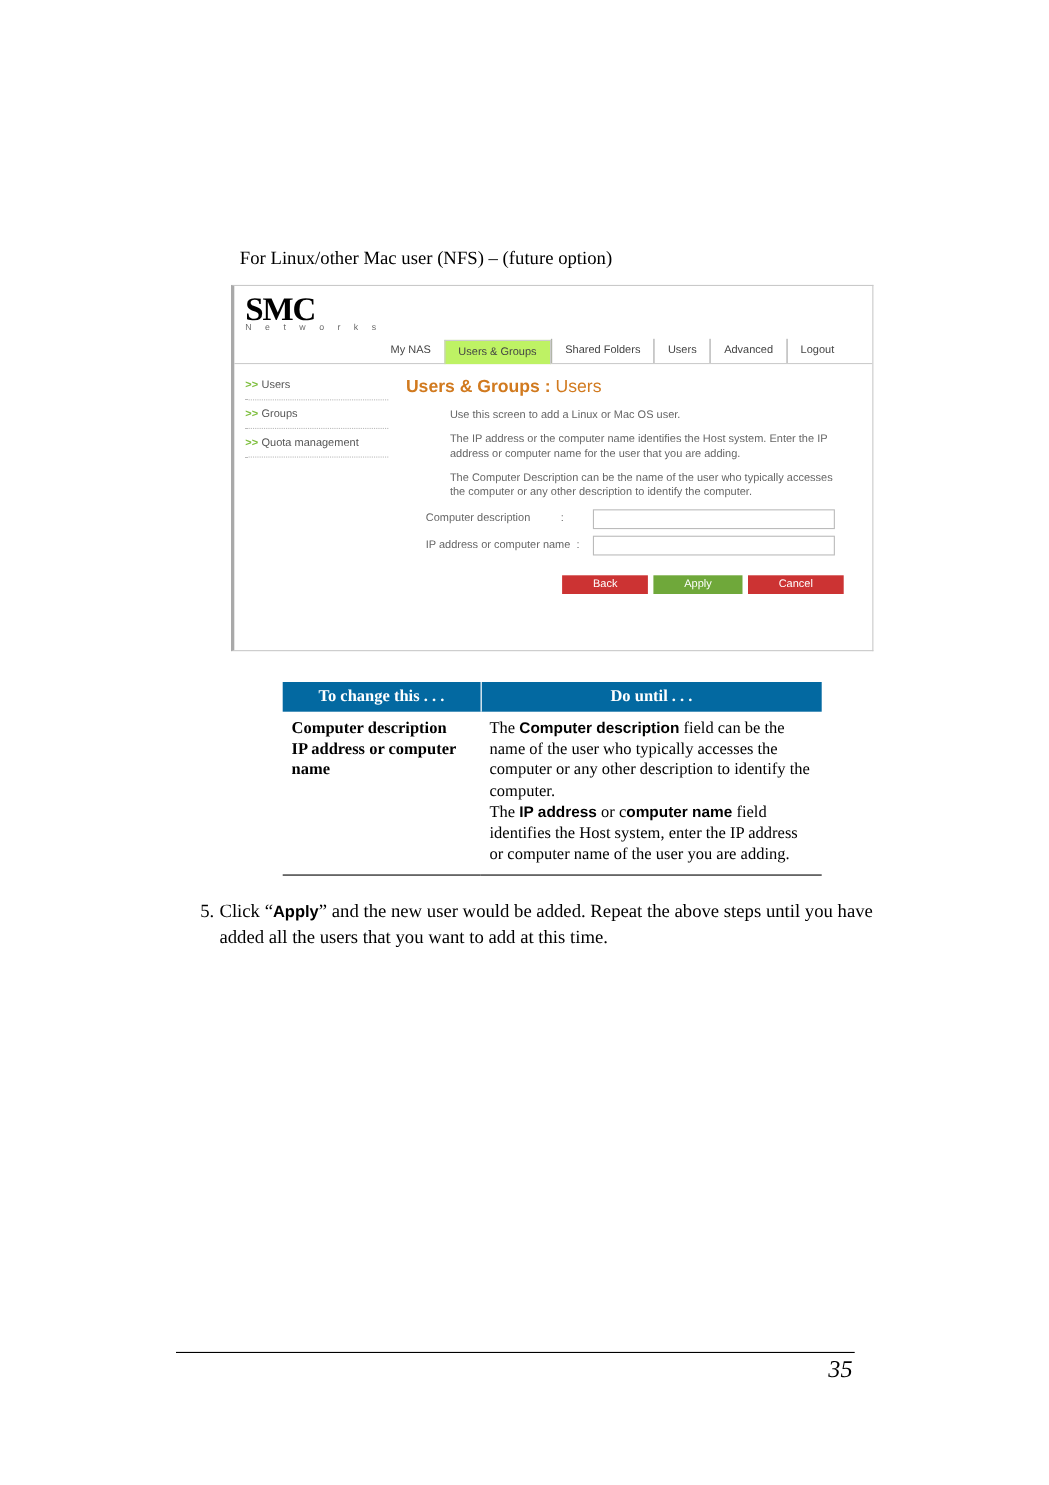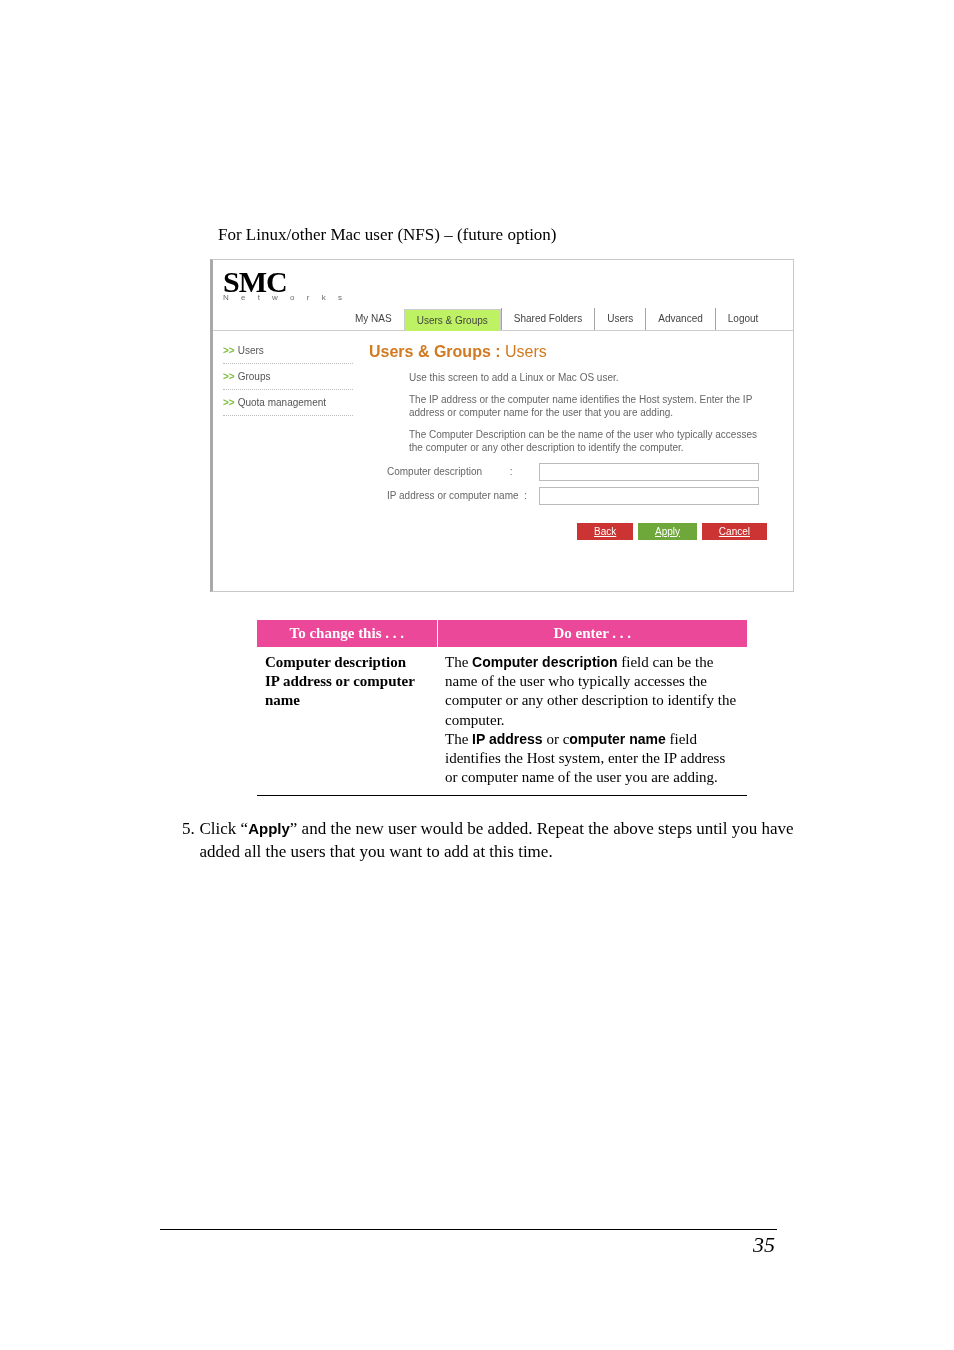"Back" .btn { padding: 3px 17px -> 3px 28px; text-decoration: underline -> none }
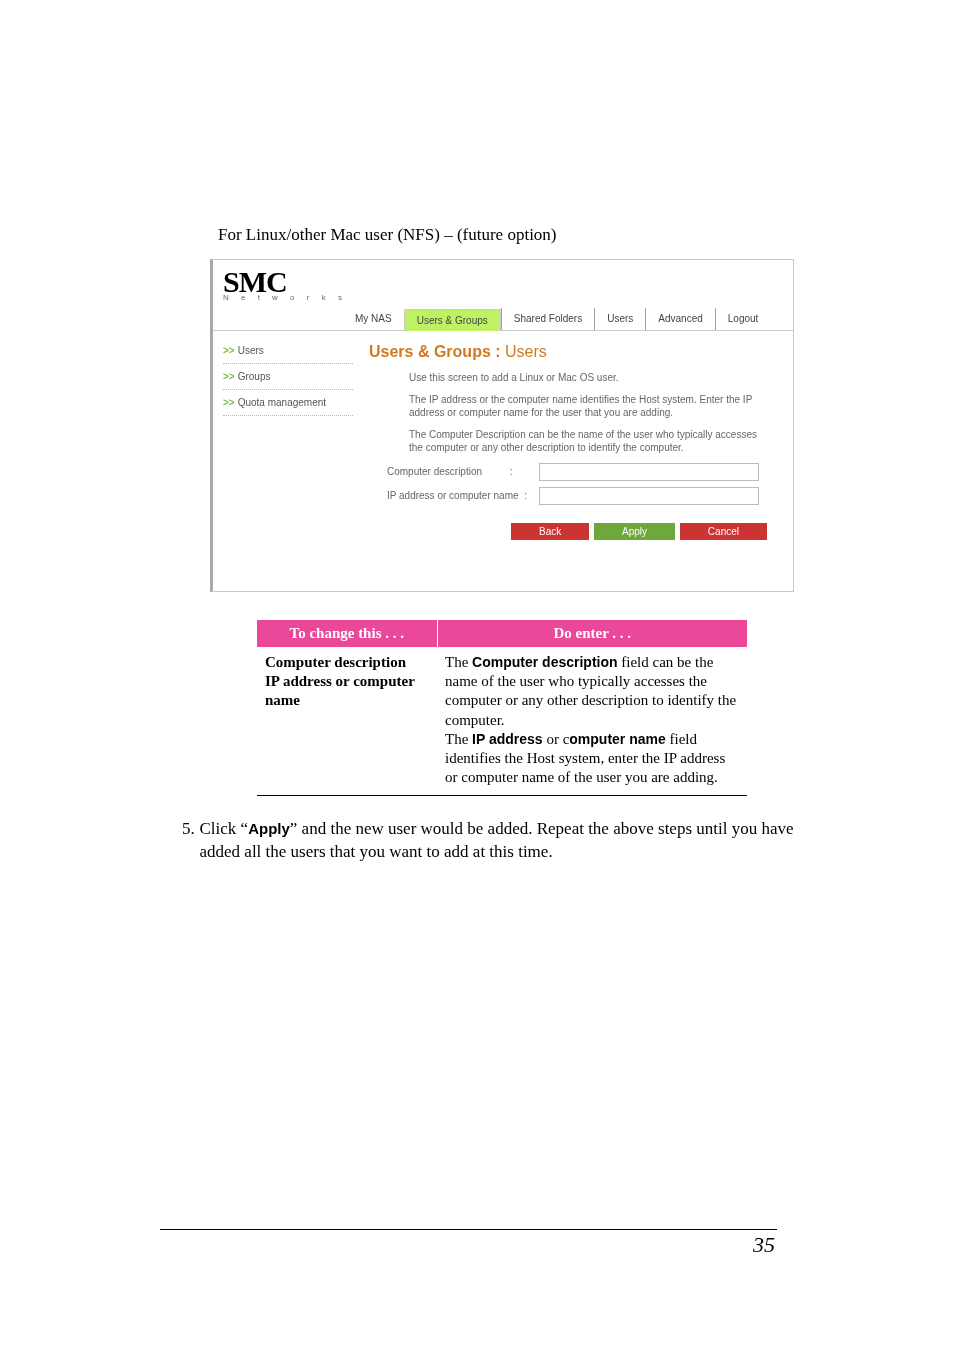"To change this . ." .help-table thead th { background: #ec4899 -> #0369a1 }
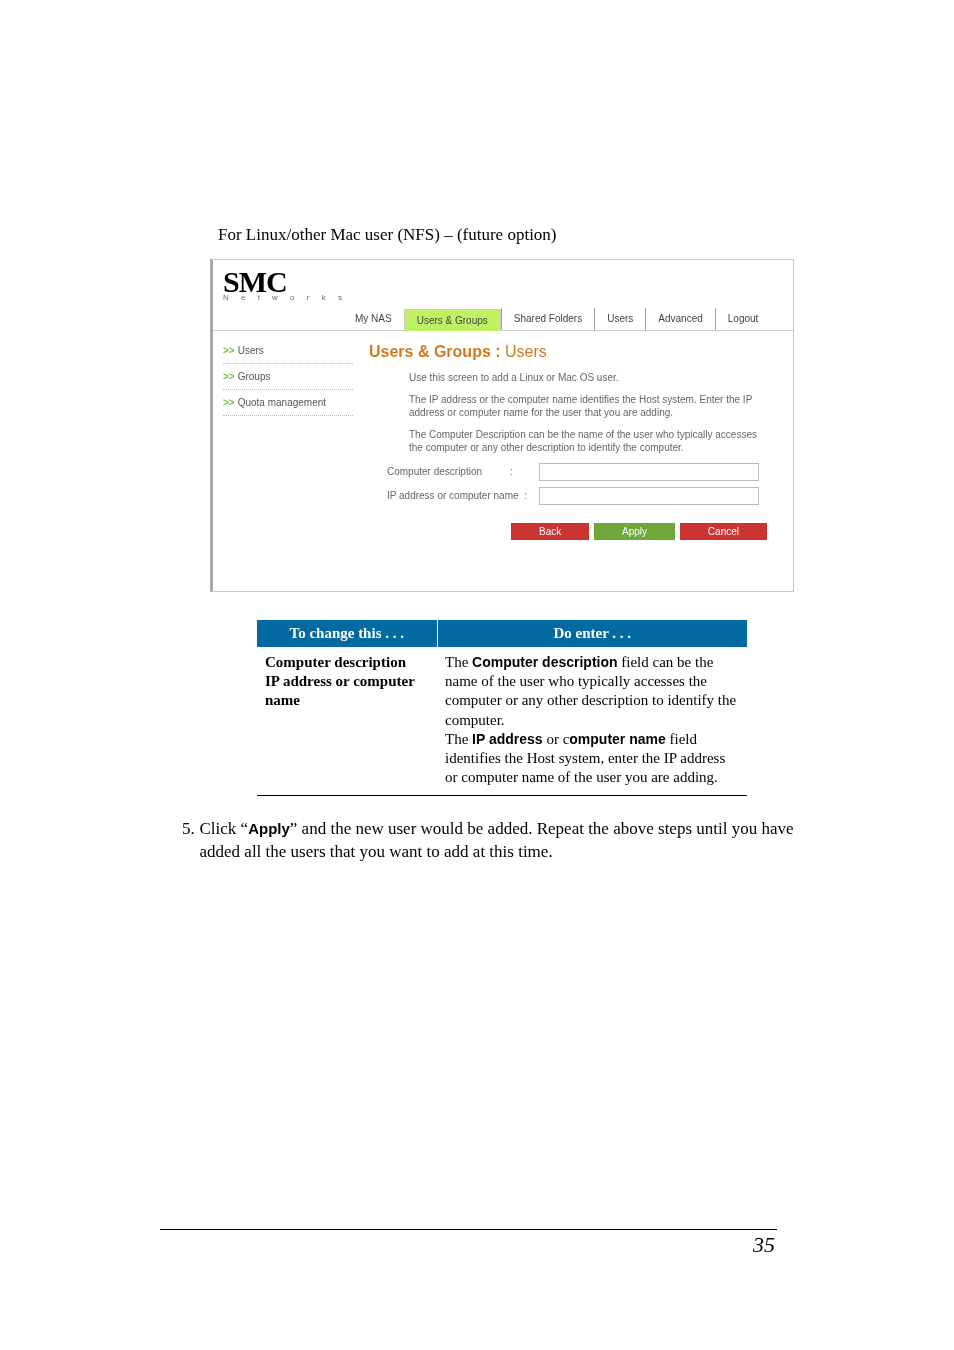"Do enter . . ." th { text: enter -> until }
